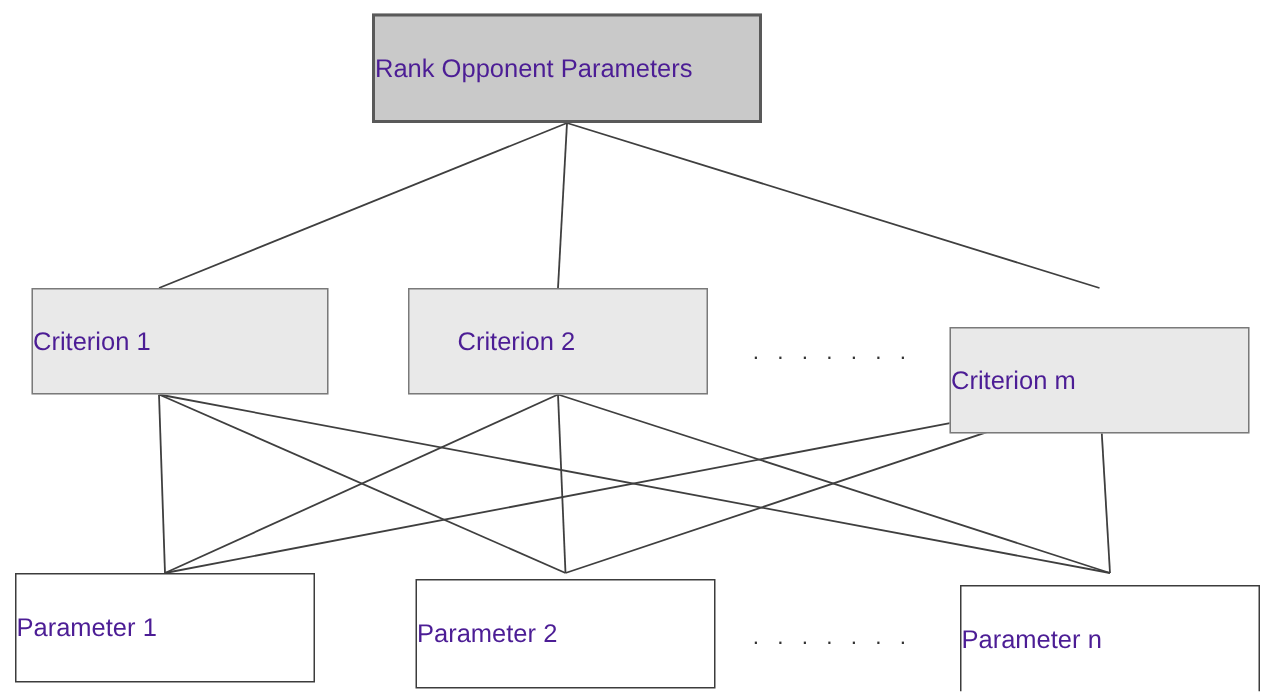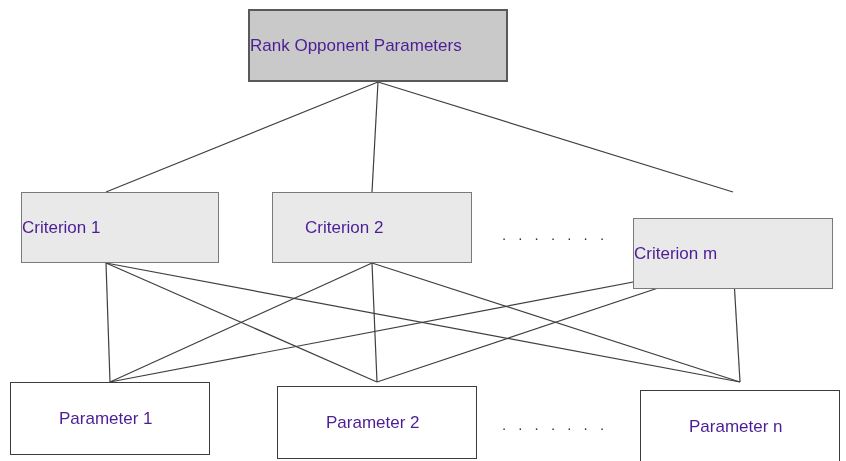"Parameter 1" .node-parameter { padding-left: 48px -> none }
